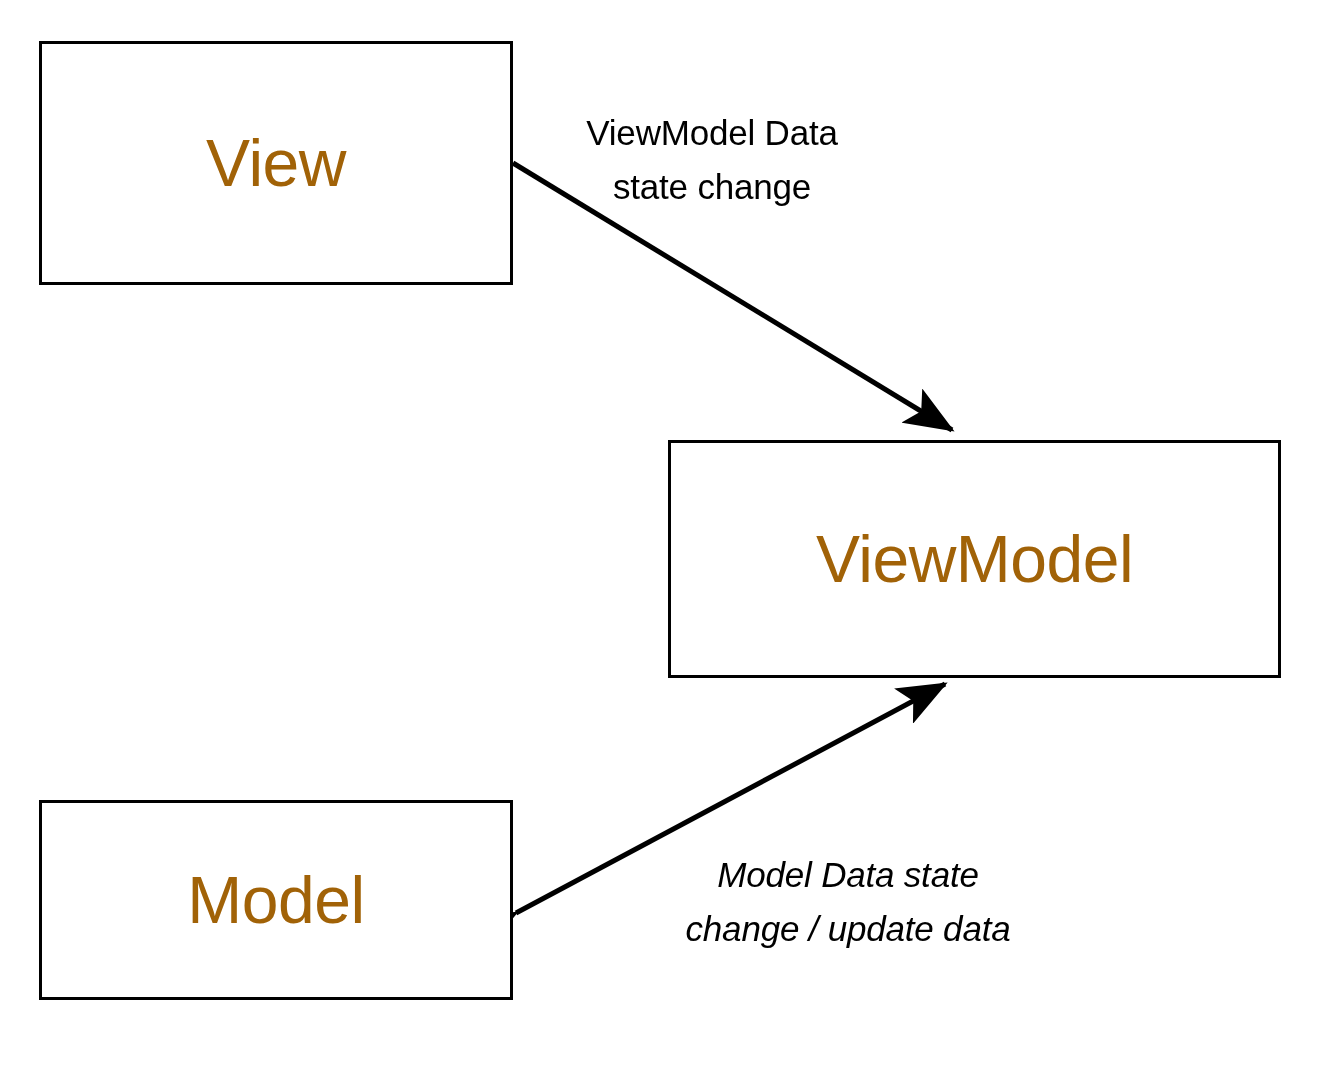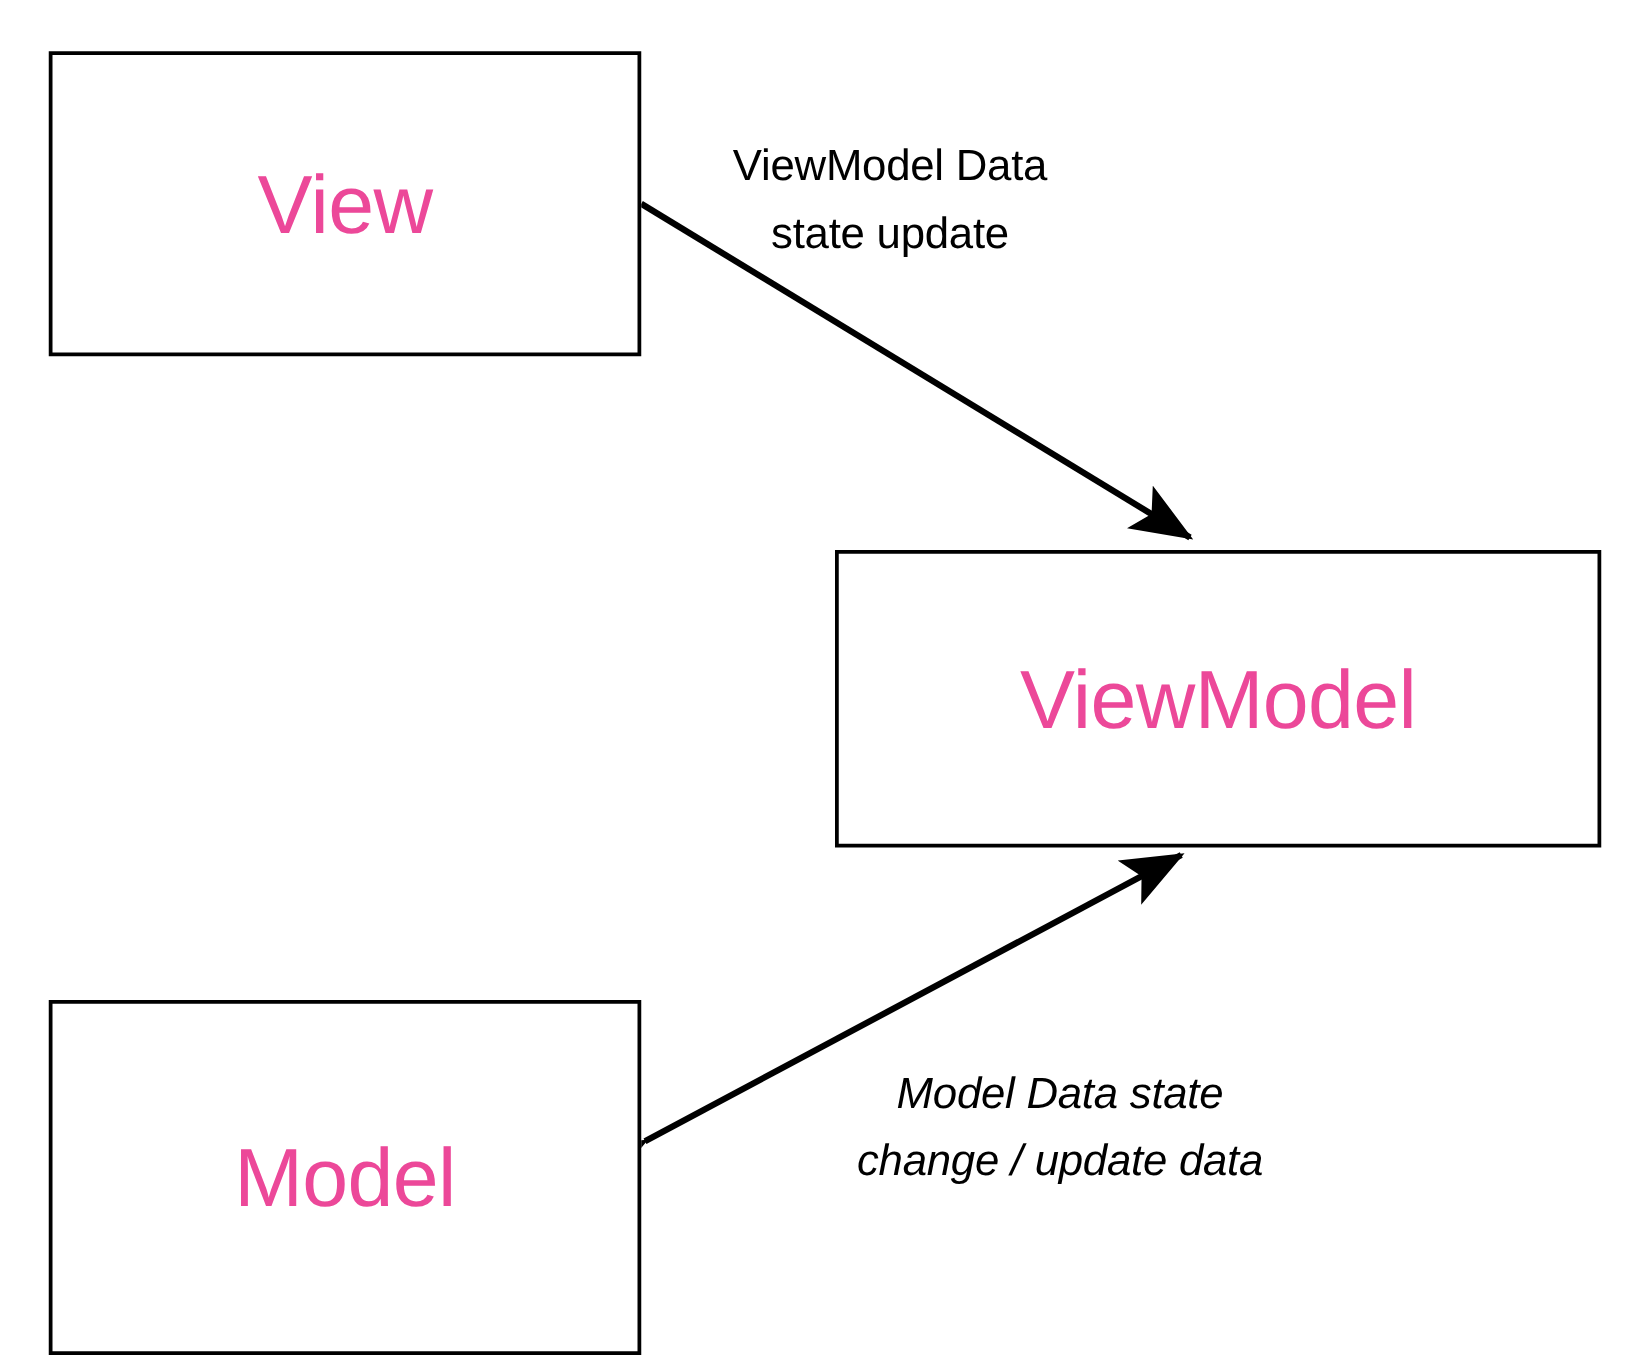"View" .node-label { color: #ec4899 -> #a16207 }
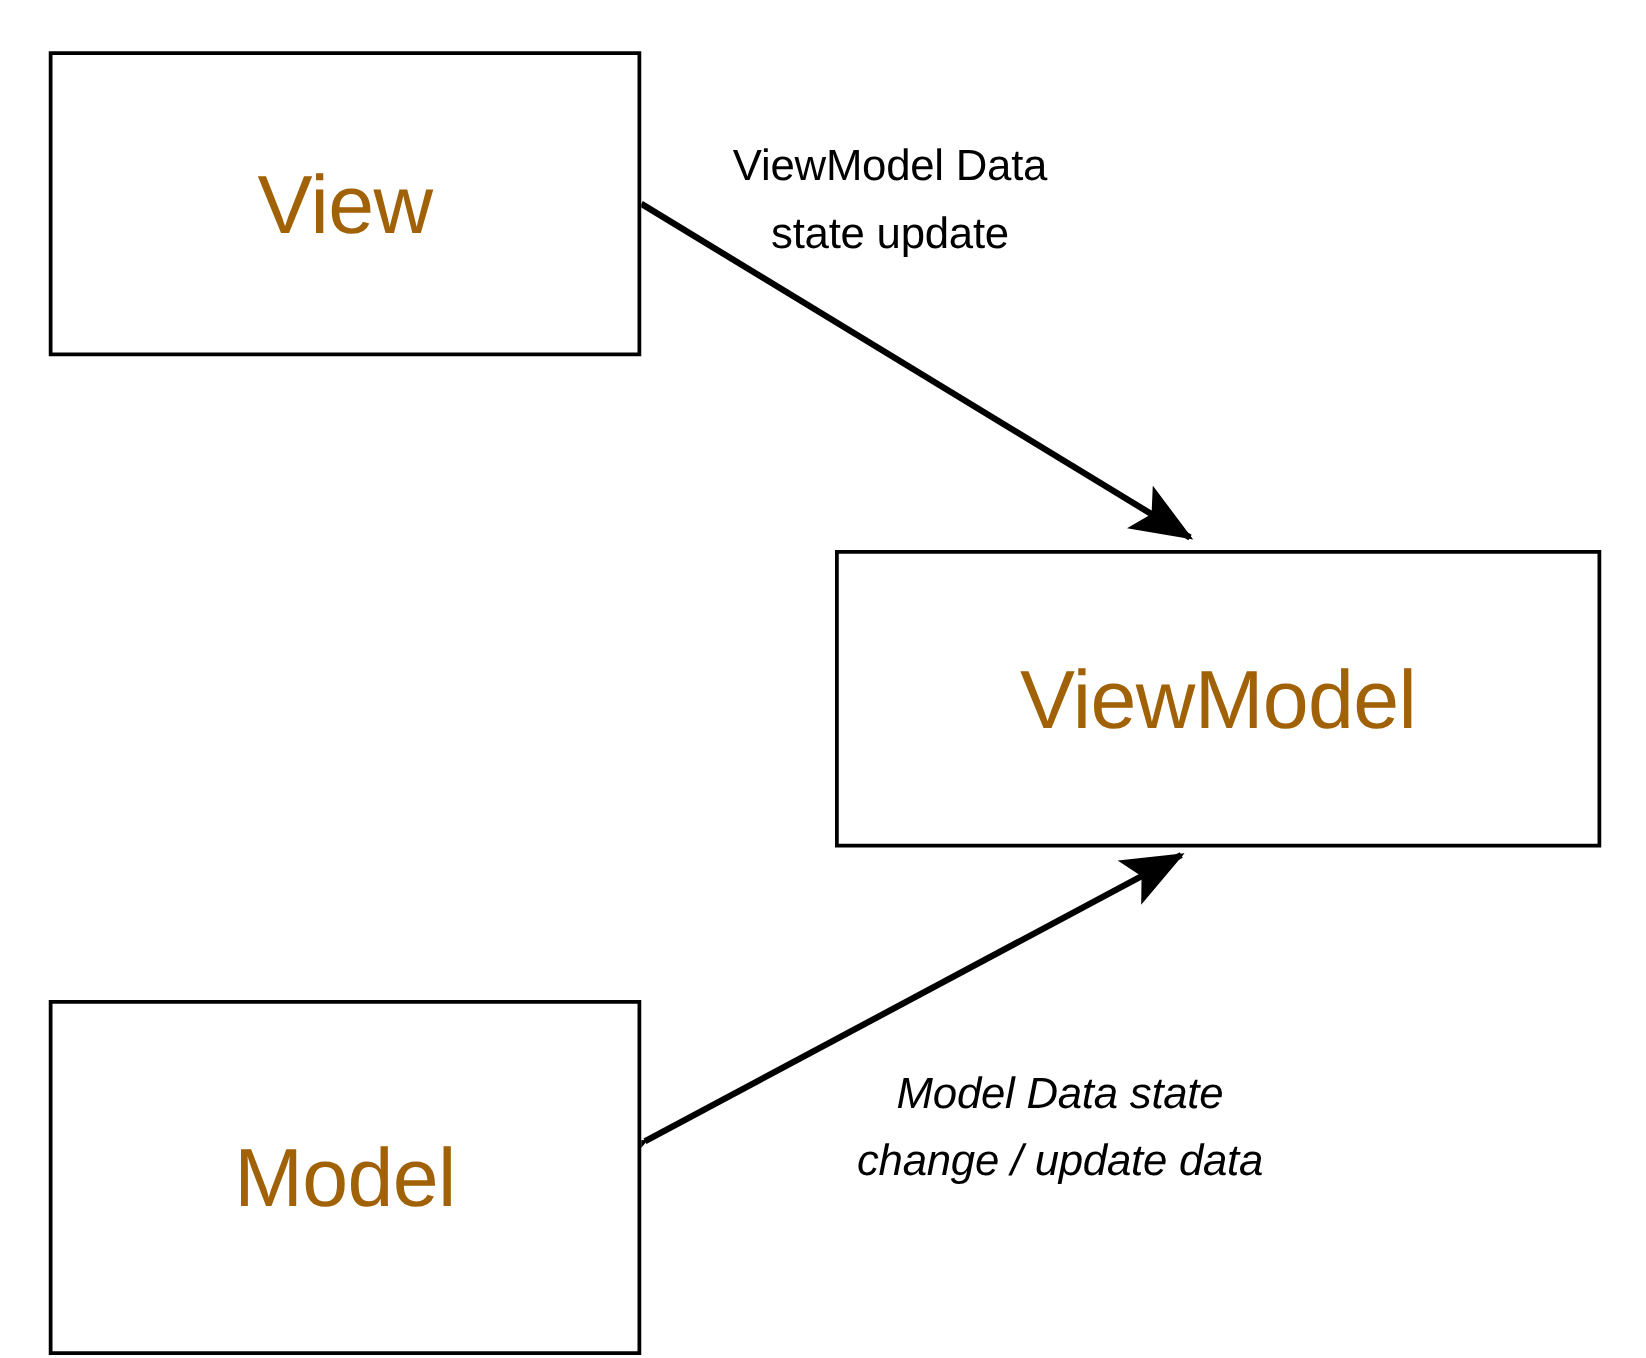"ViewModel Data" div.edge-label { text: update -> change }
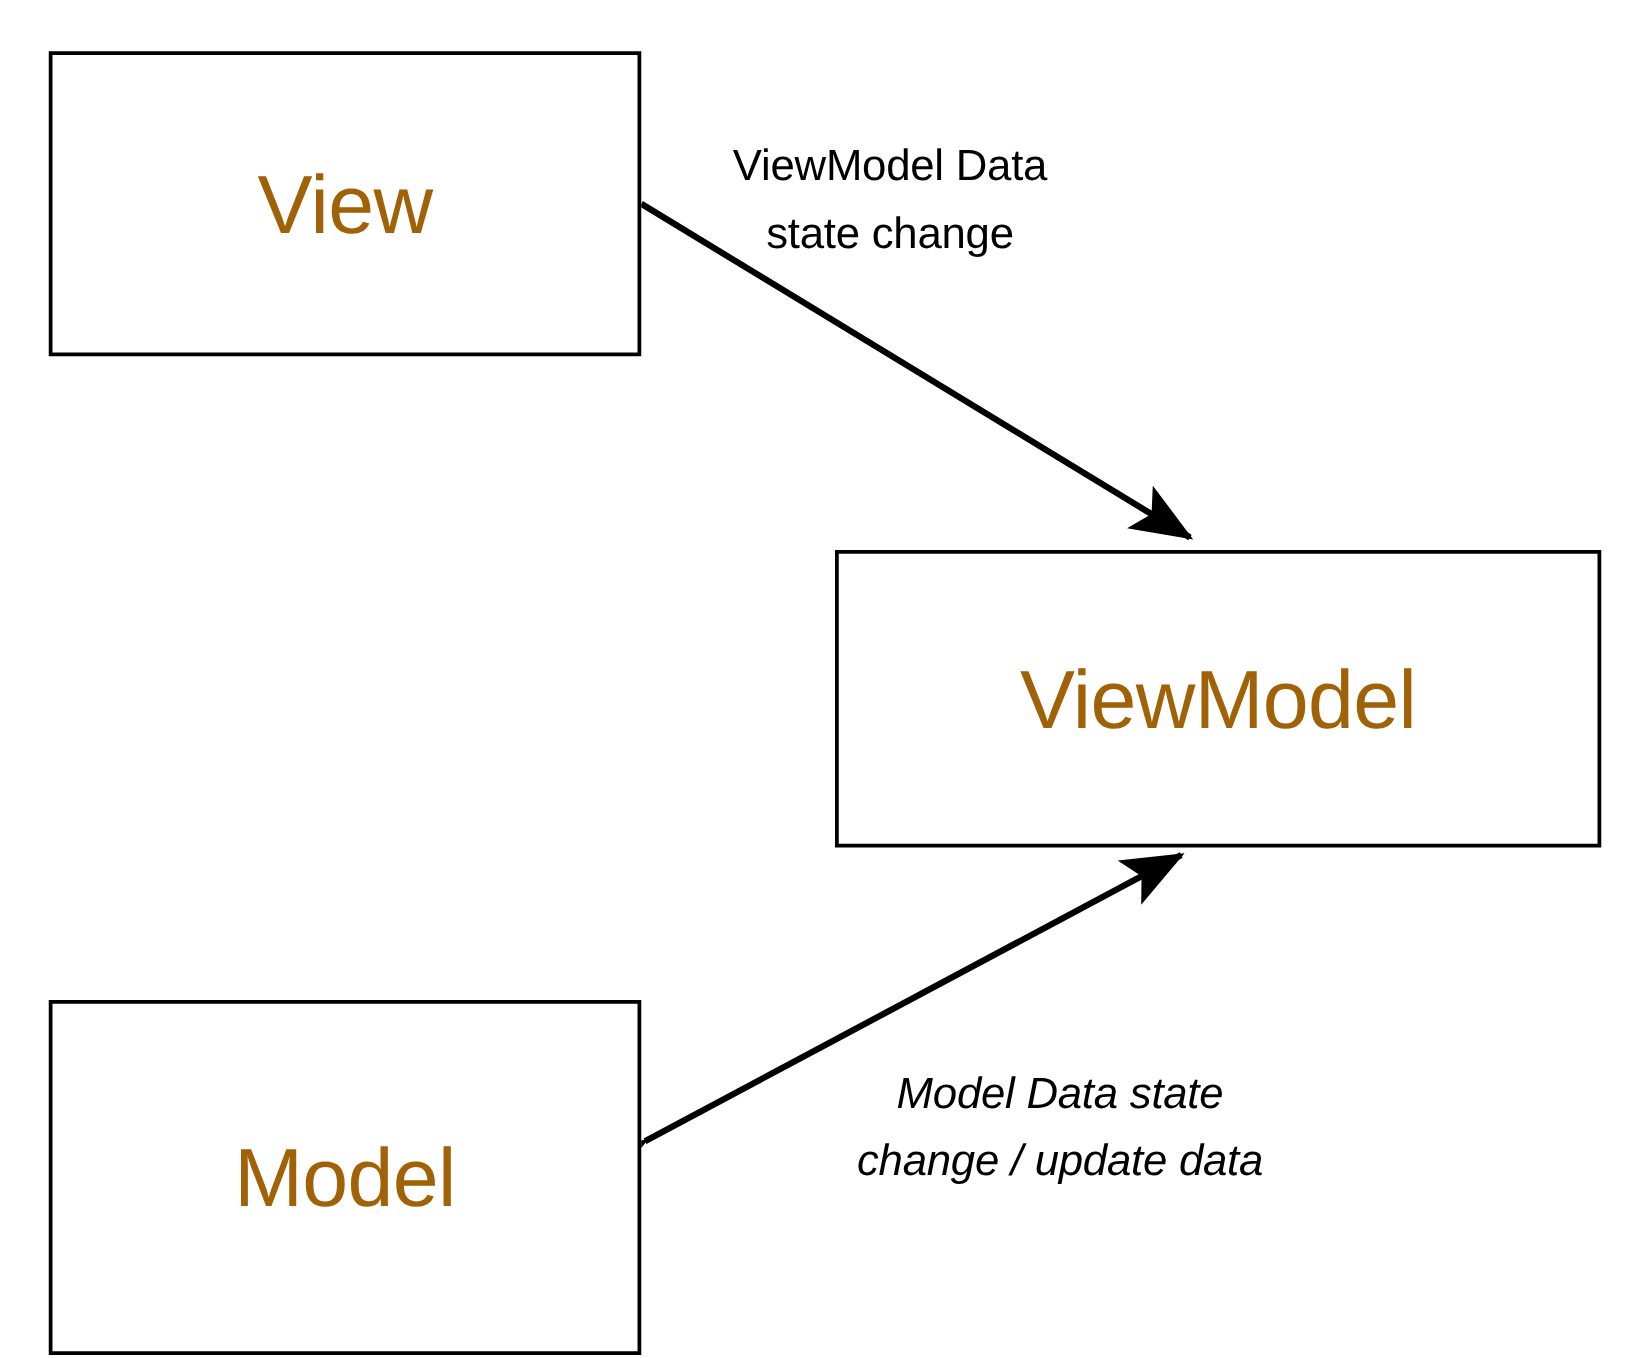"Model" #node-model { height: 284px -> 200px }
